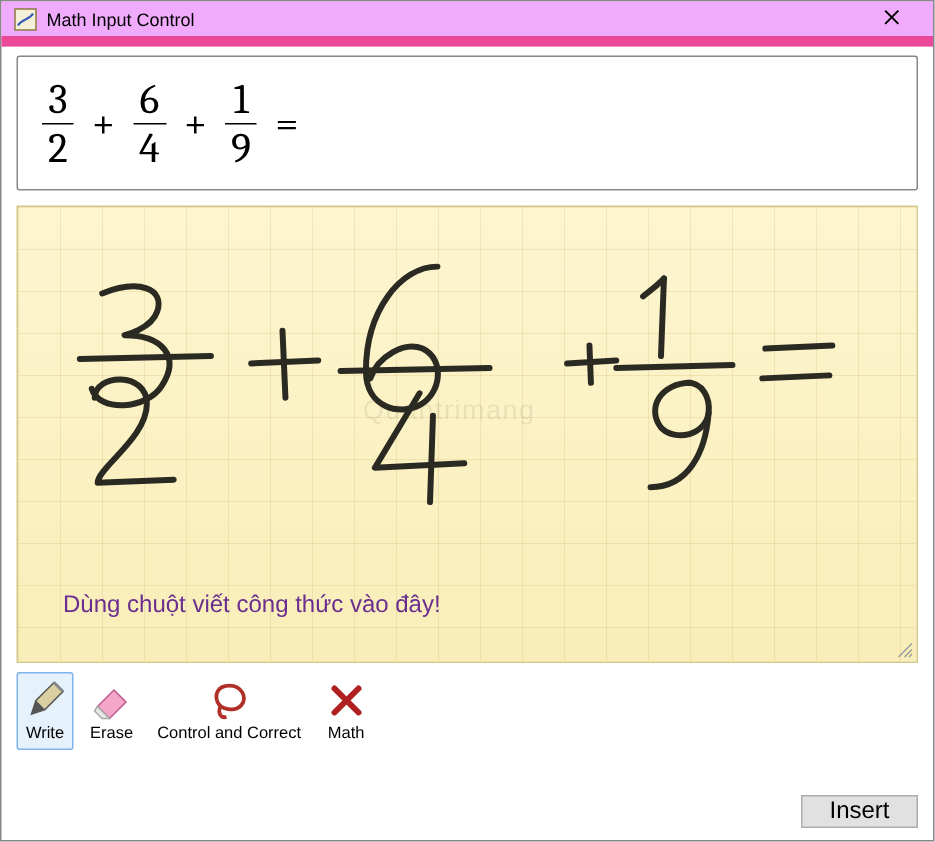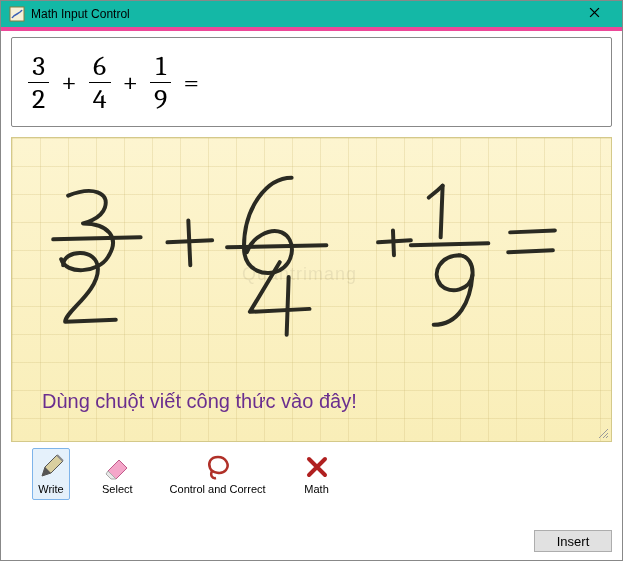"Math Input Control" .titlebar { background: #14b8a6 -> #f0abfc; border-bottom: 4px solid #ec4899 -> 7px solid #ec4899 }
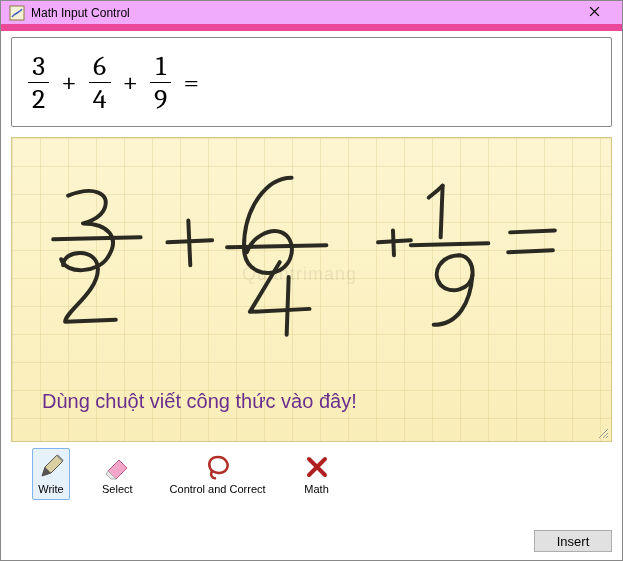"Dùng chuột viết công thức" .caption-text { font-size: 20px -> 16px }
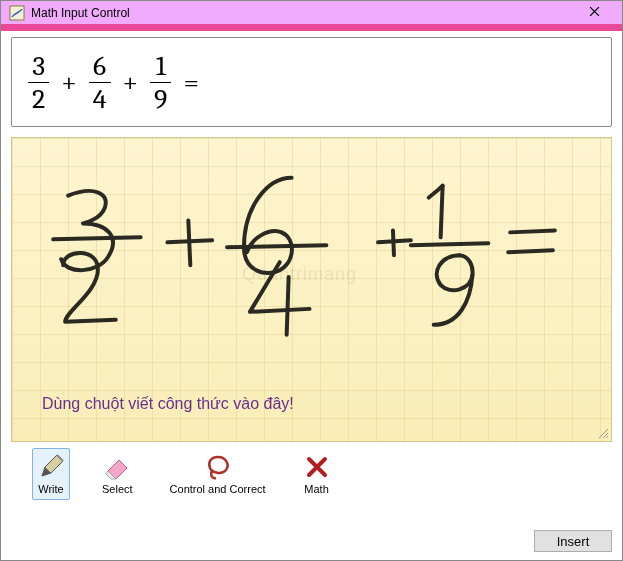"Write" .tool-btn { margin-left: 21px -> none }
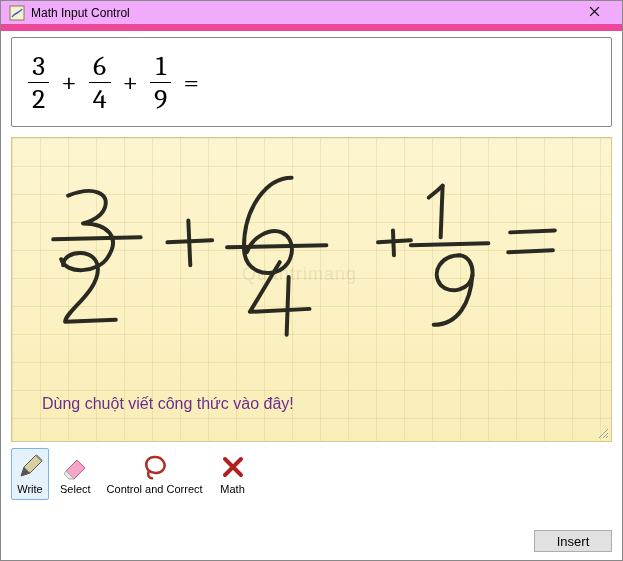"Select" span.tool-label { text: Select -> Erase }
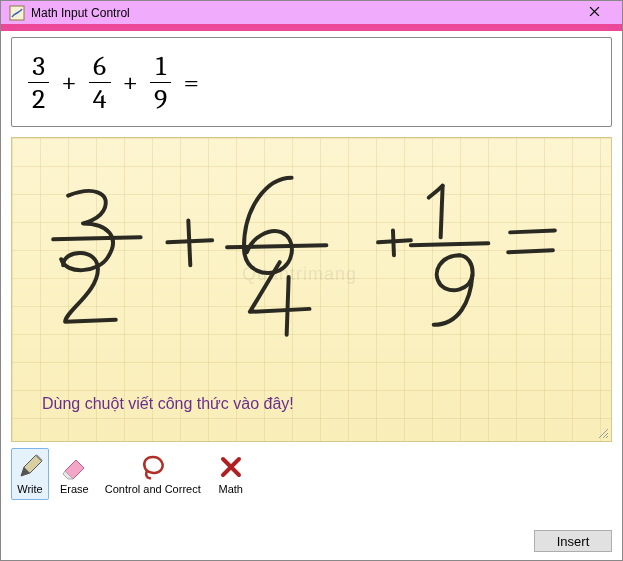"Insert" .footer-btn { font-size: 13px -> 16px }
